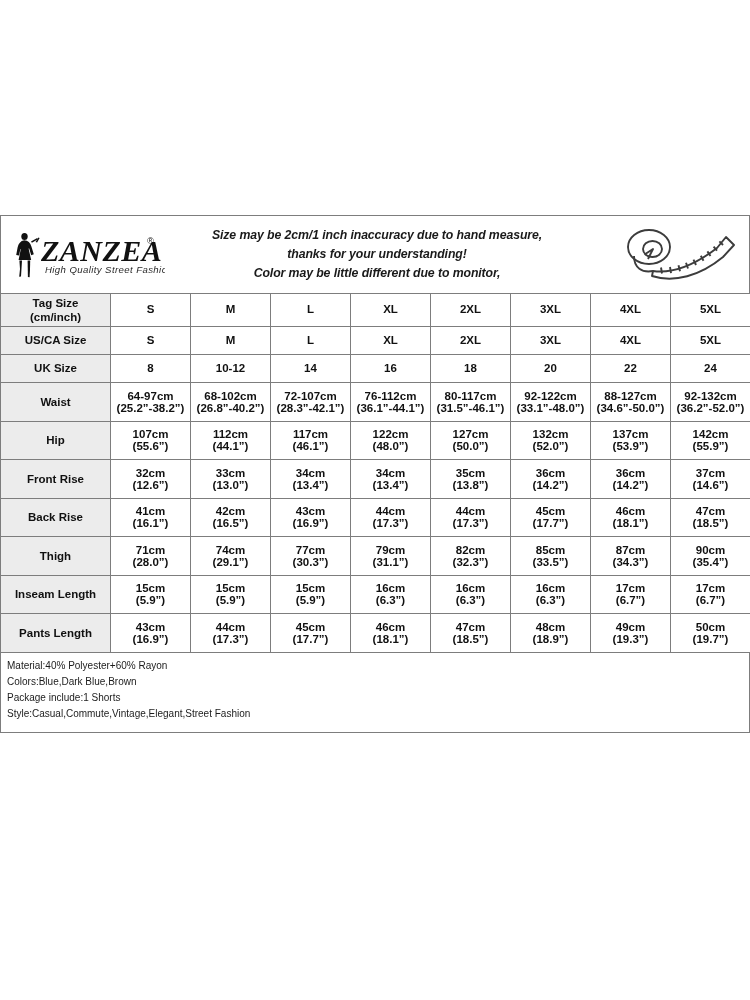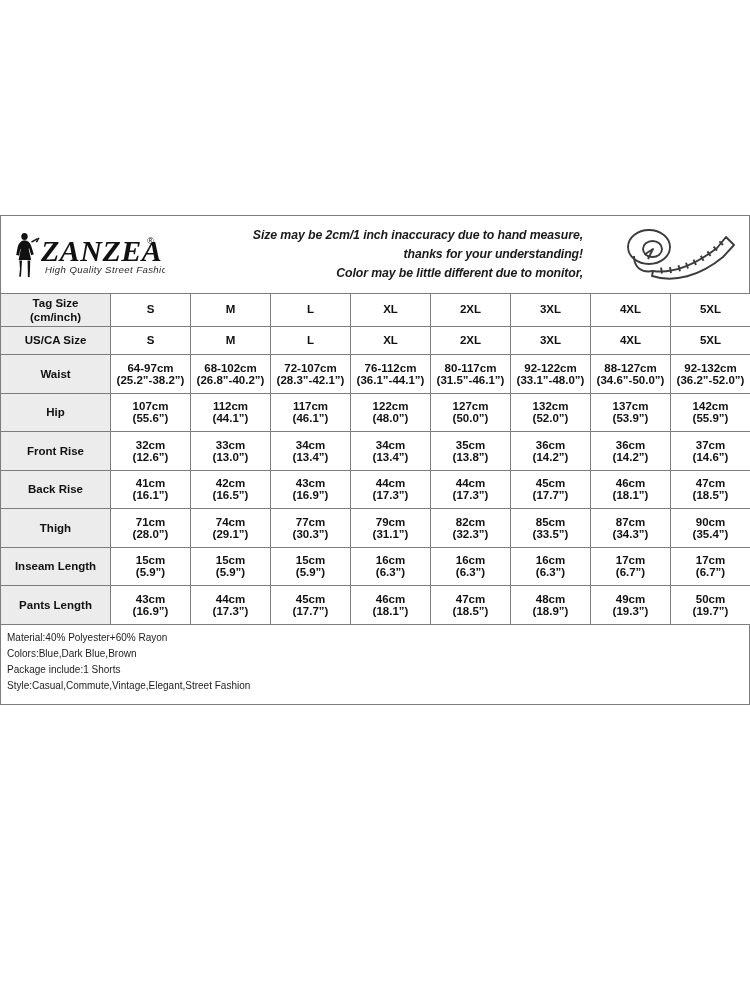"Size may be 2cm/1 inch" .notice-cell div { text-align: right -> none }
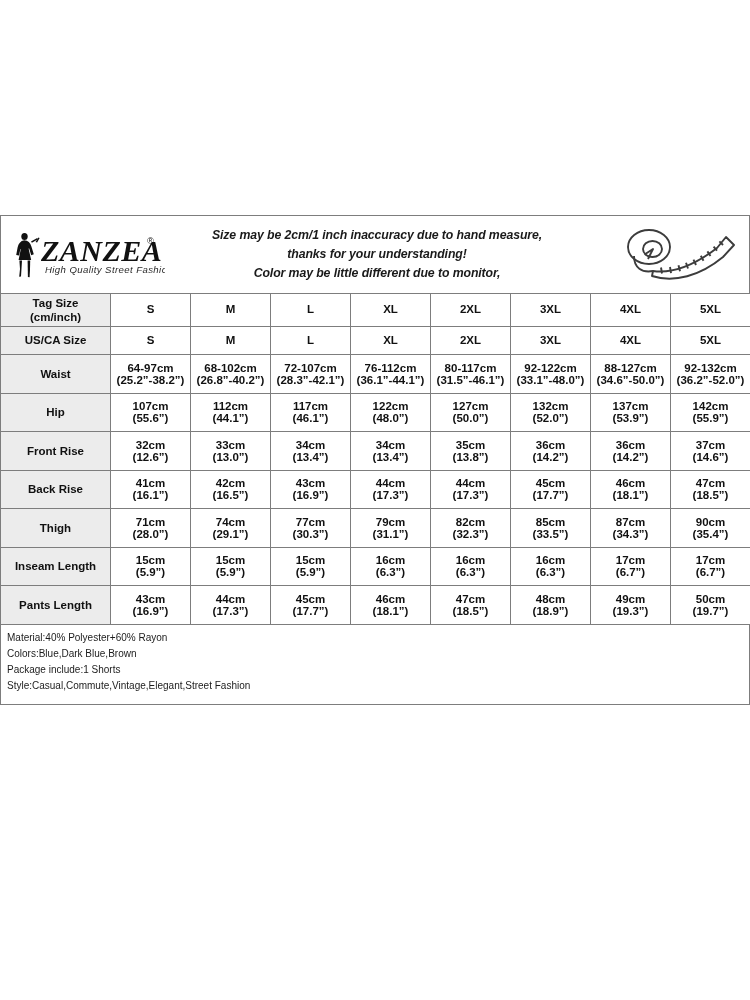"UK Size" tr.size-row { html: none -> <tr> <td>UK Size</td> <td>8</td> <td>10-12</td> <td>14</td> <td>16</td> <td>18</td> <td>20</td> <td>22</td> <td>24</td> </tr> }
